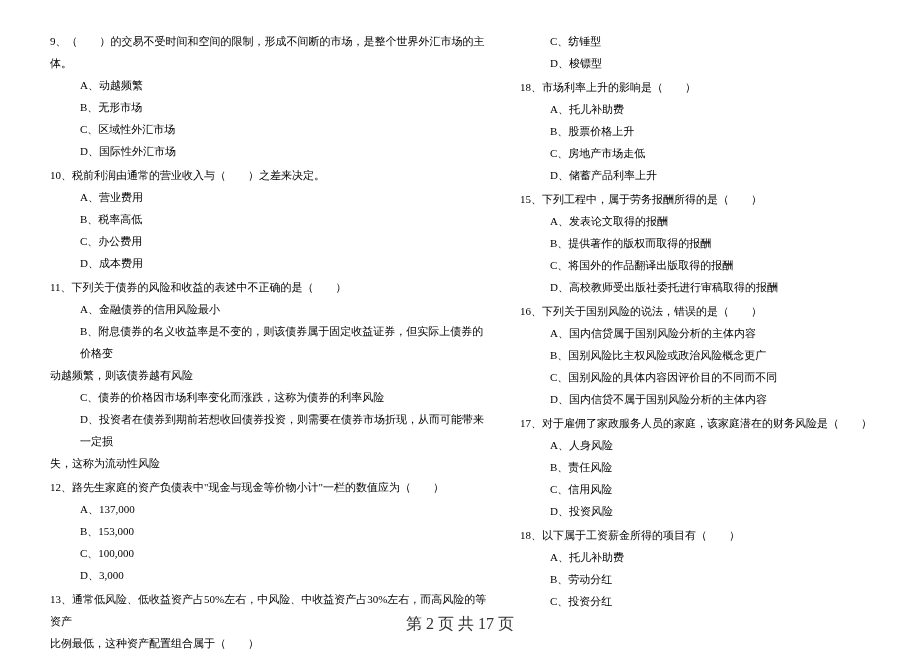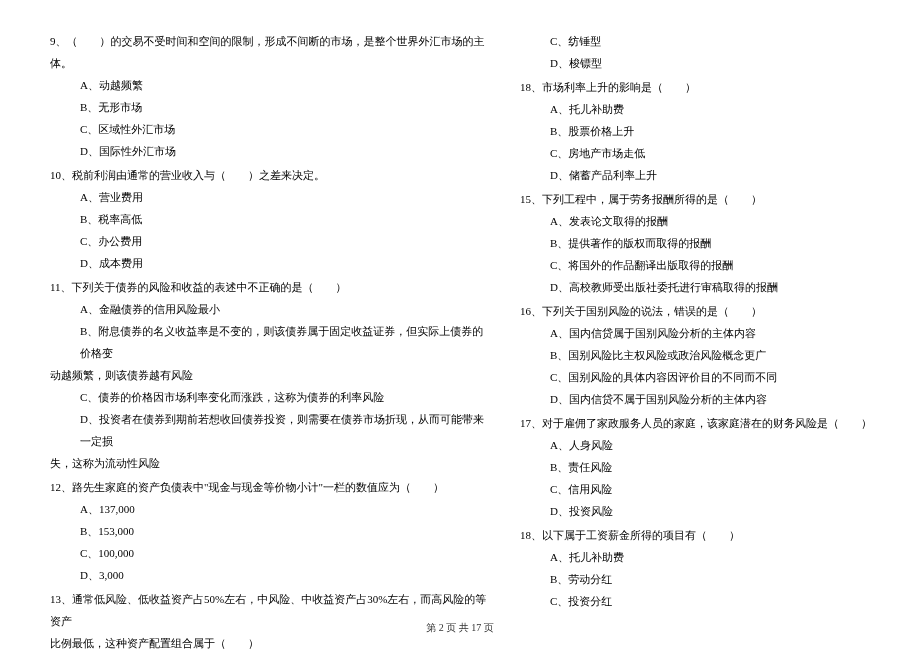"第 2 页 共 17" .footer { font-size: 10px -> 16px }
